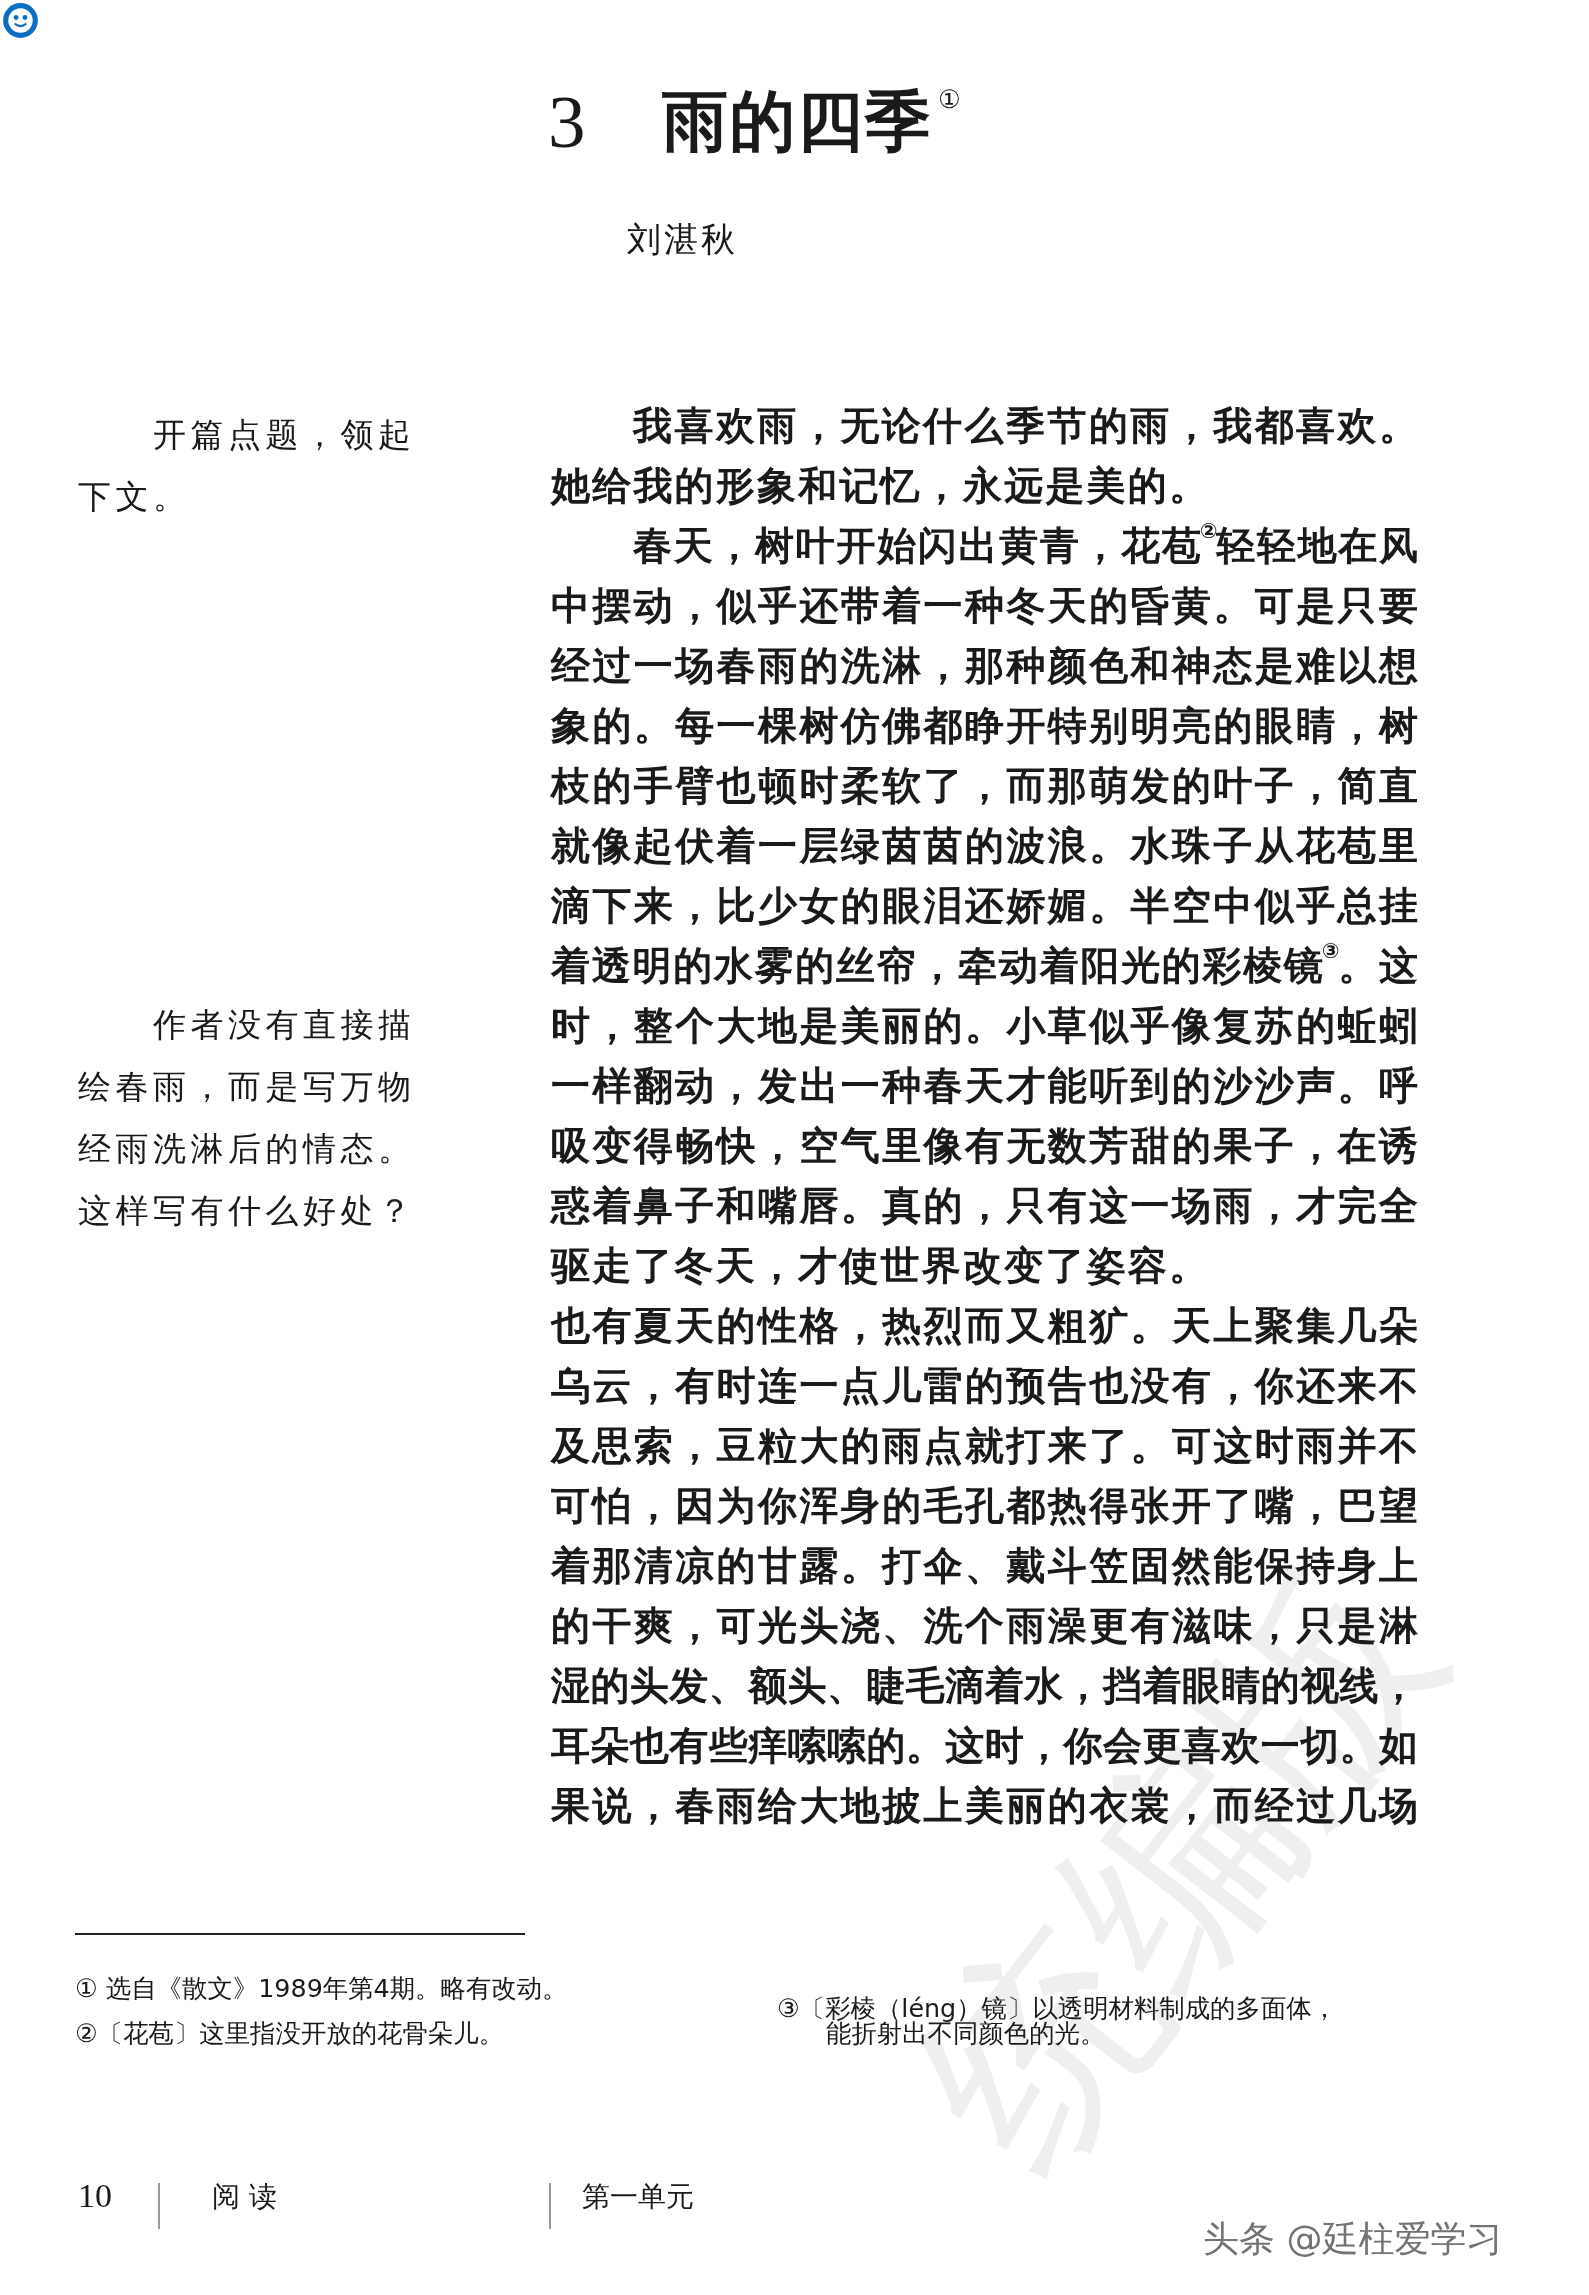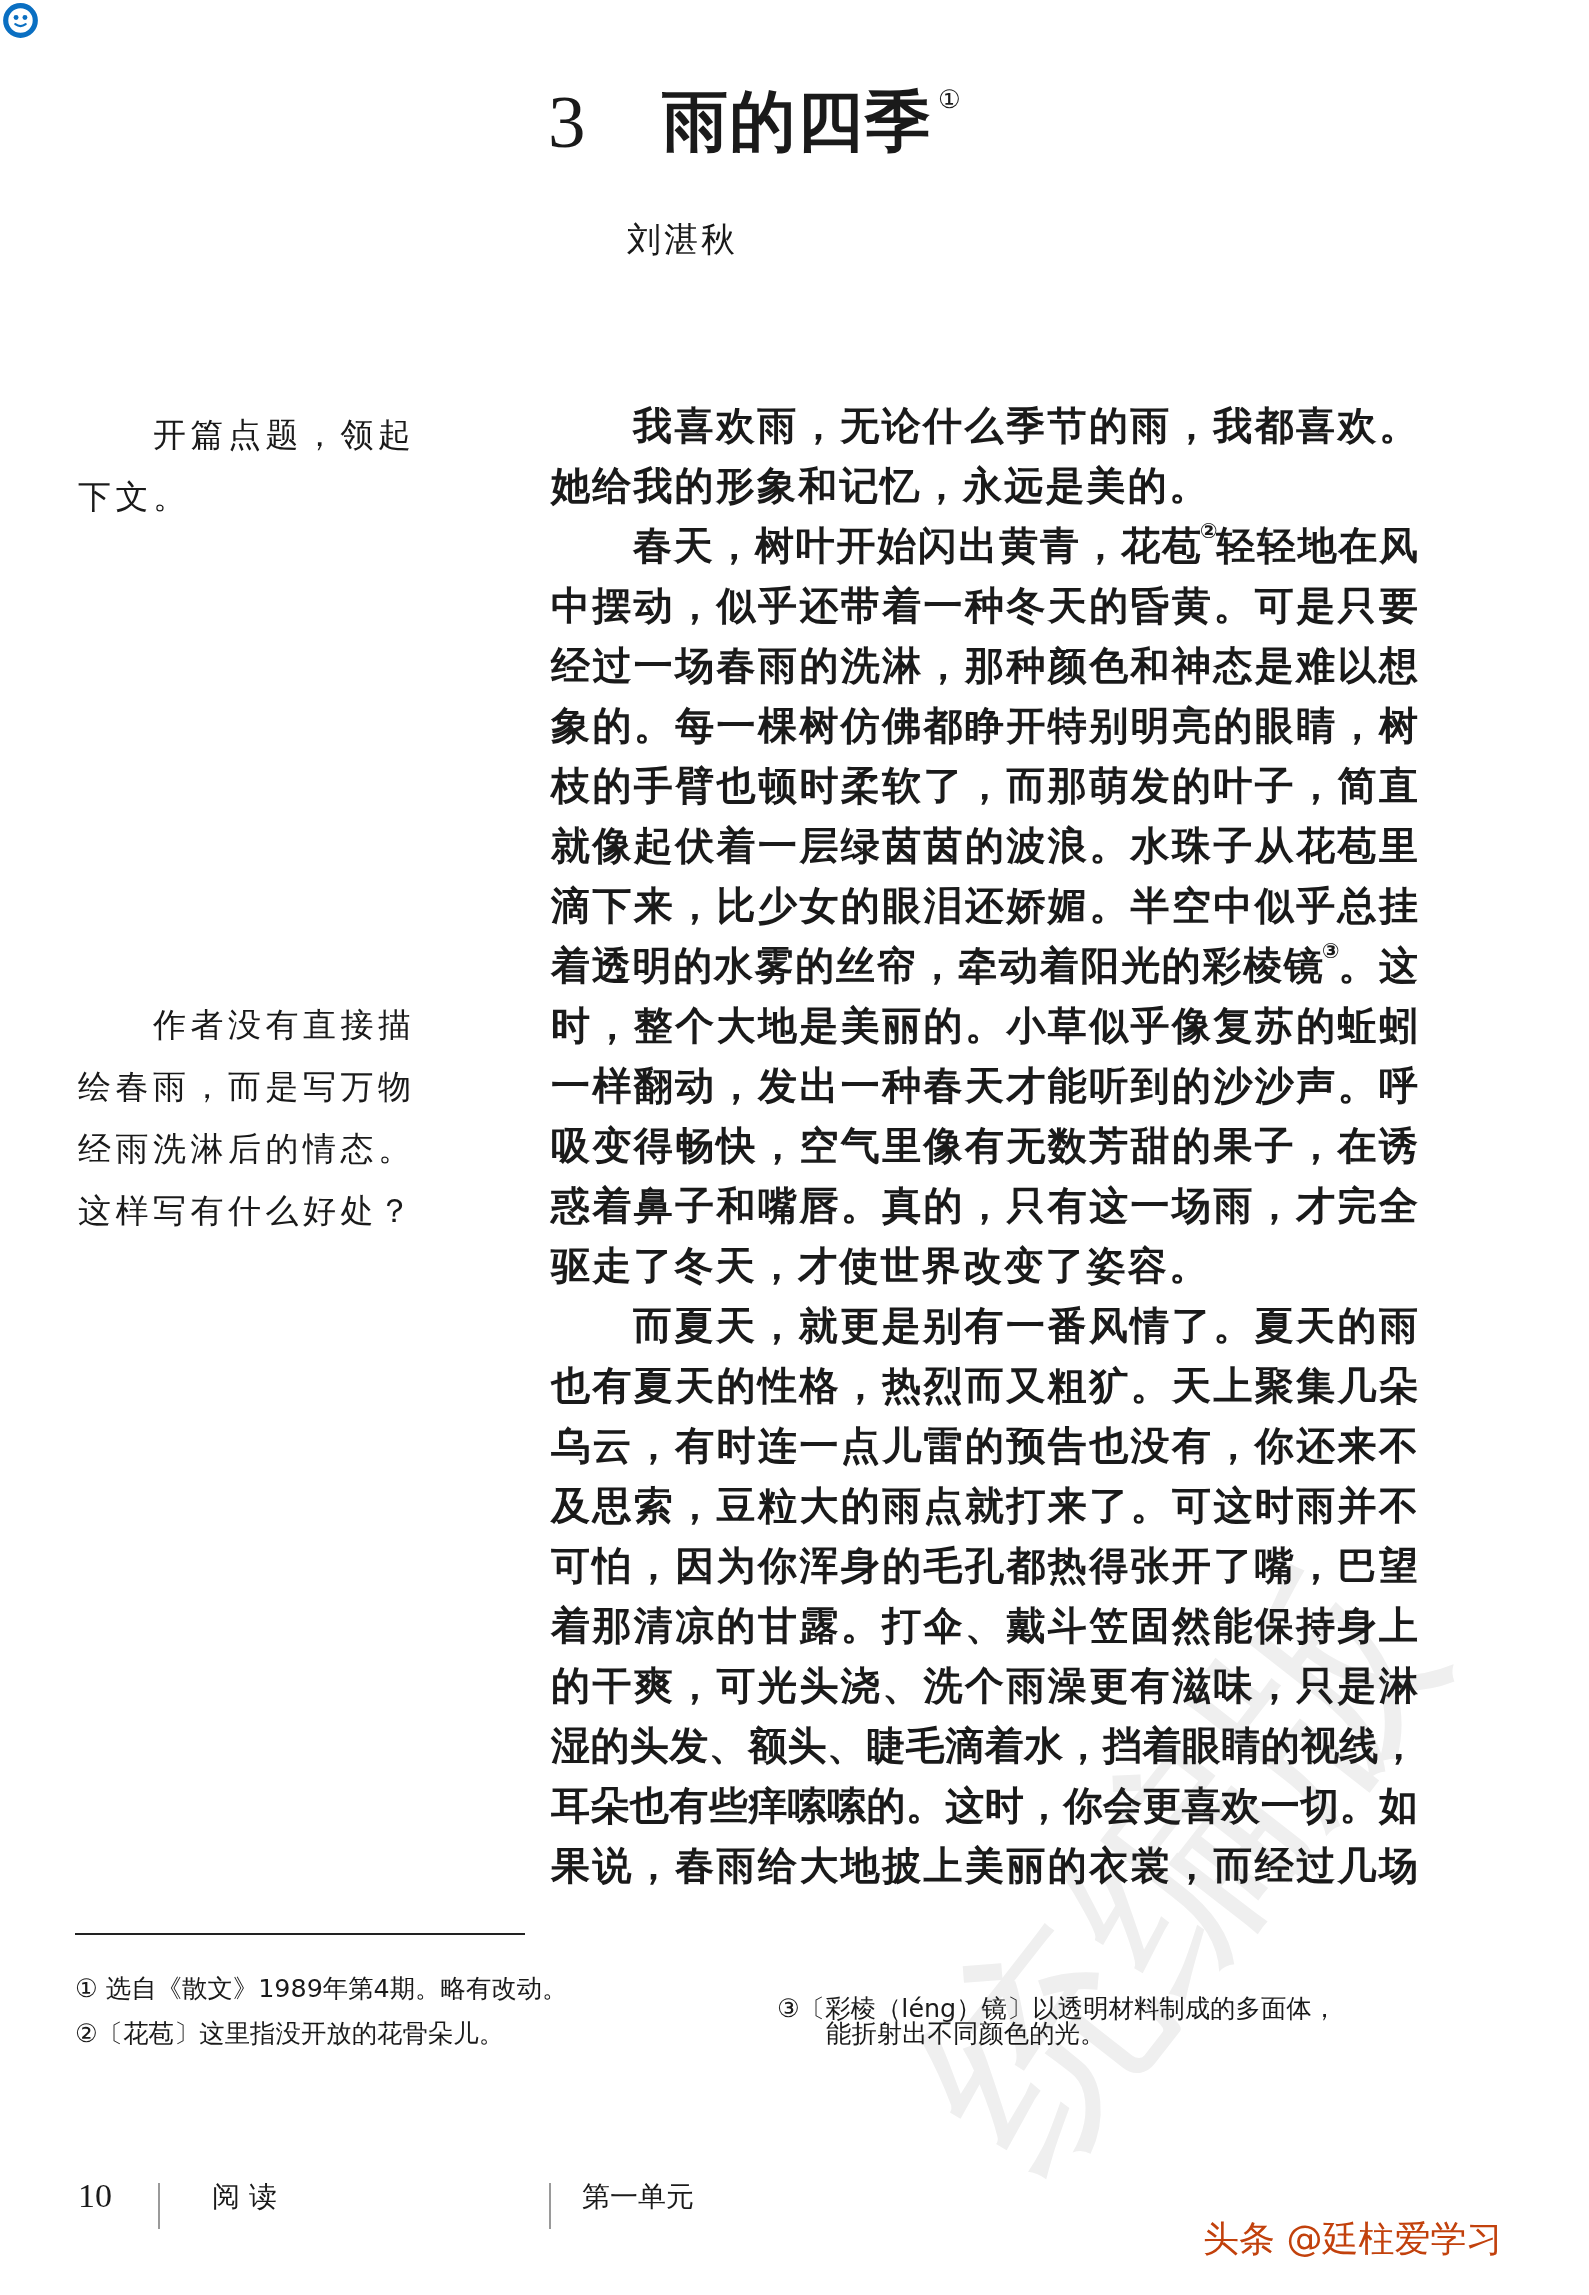"而夏天，就更是别有一番风情了。夏天的雨" div.main-line { html: <div><span>而夏天，就更是别有一番风情了。夏天的雨</span></div> -> none }
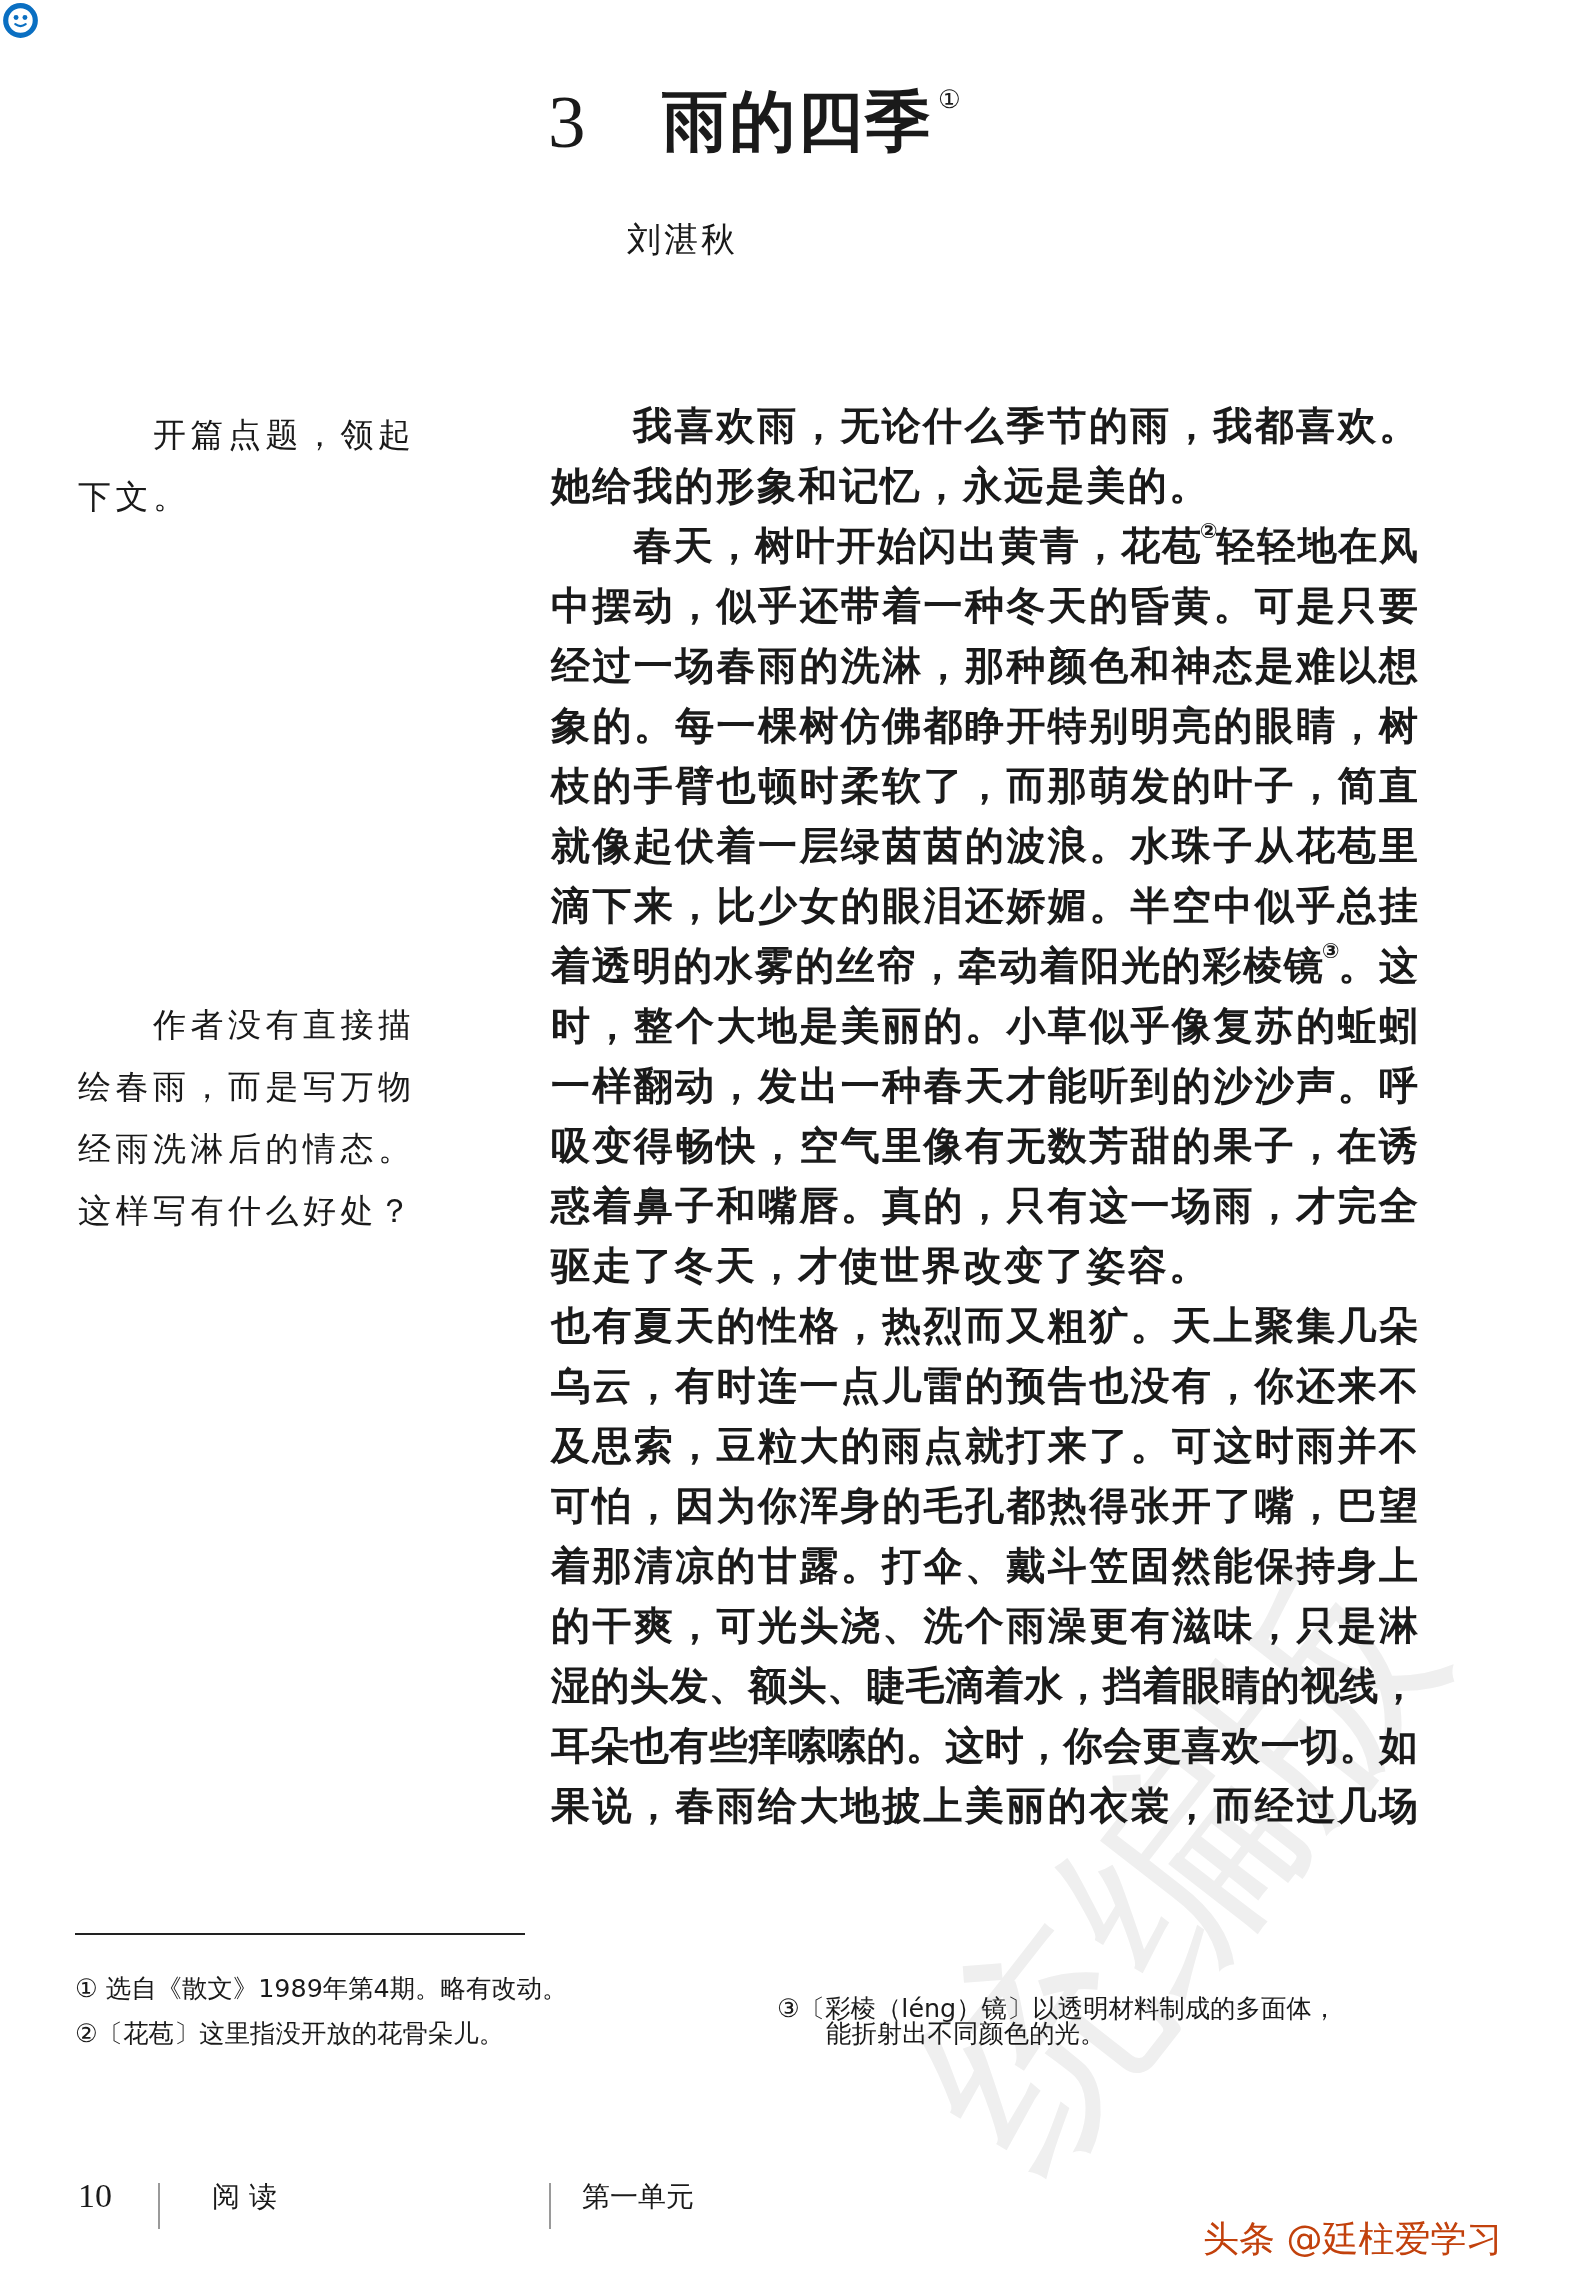"头条 @廷柱爱学习" .credit { color: #c2410c -> #737373 }
